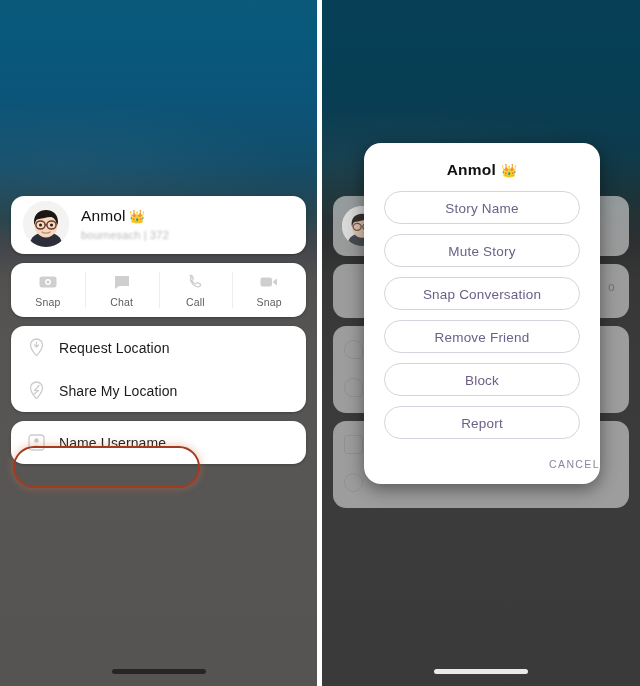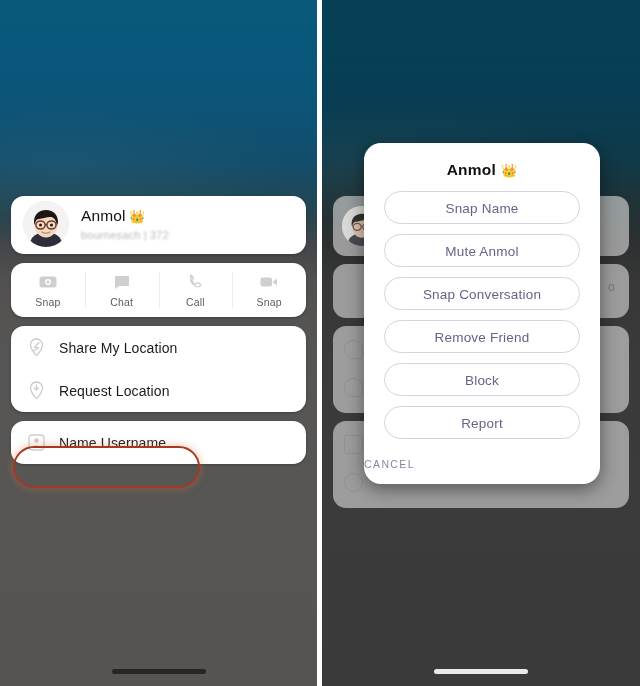"Snap Name" div.pill { text: Snap -> Story }
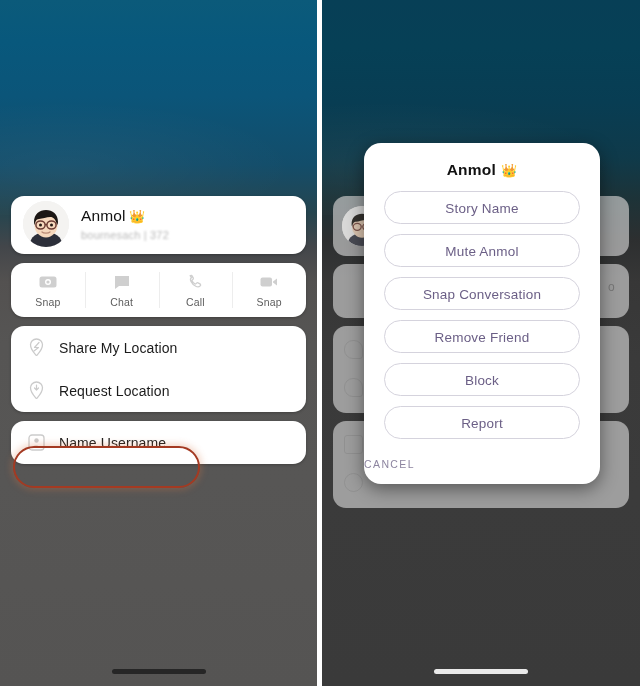"Mute Anmol" div.pill { text: Anmol -> Story }
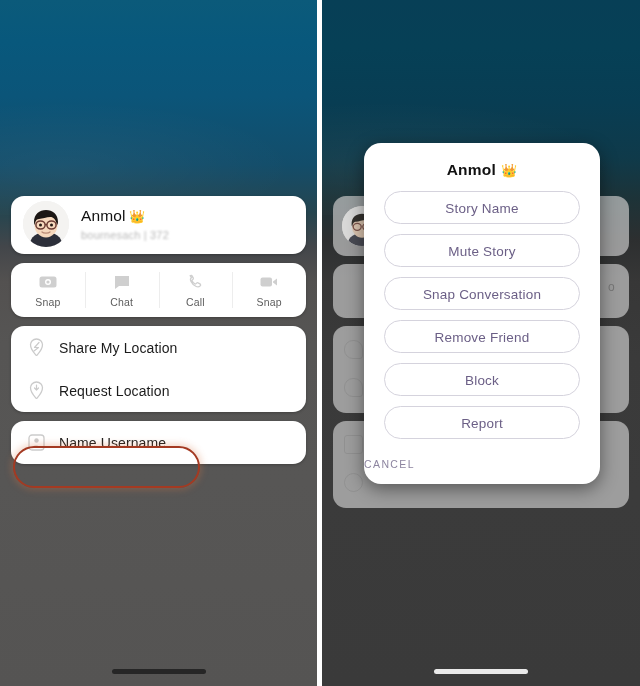"Share My Location" div.list-row { order: before "Request Location" -> after "Request Location" }
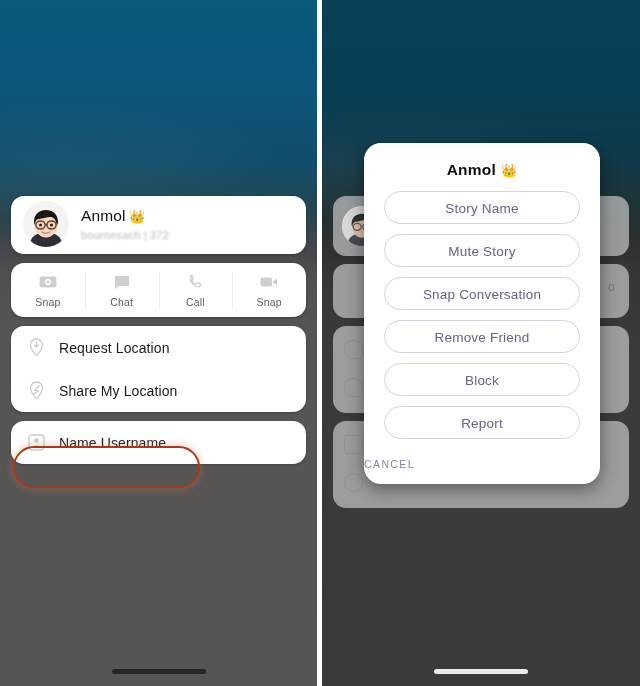"CANCEL" #modal-cancel { text-align: left -> right }
